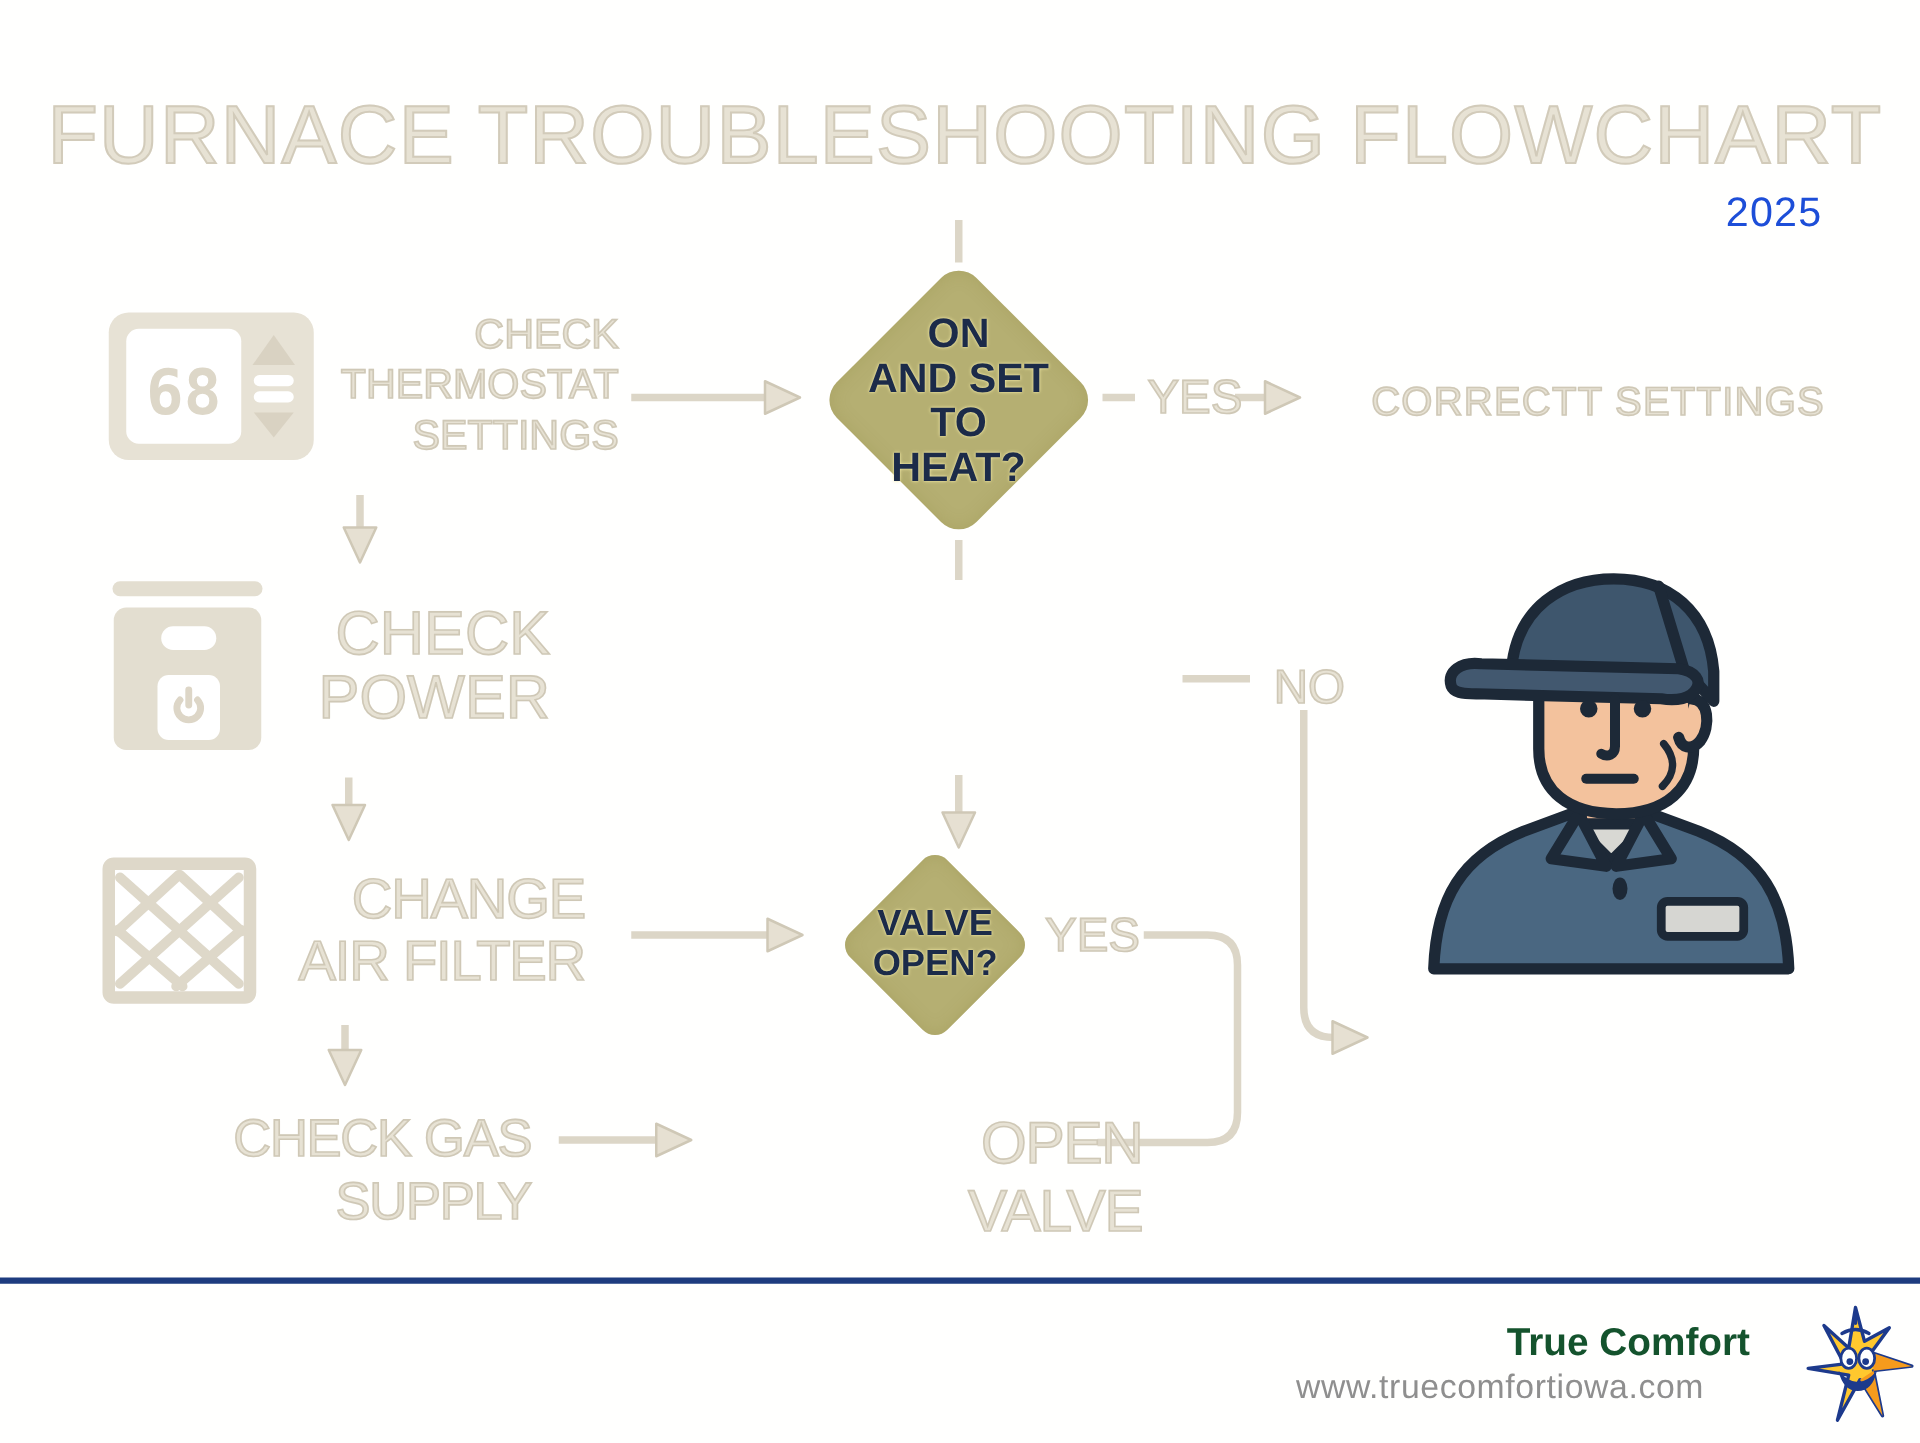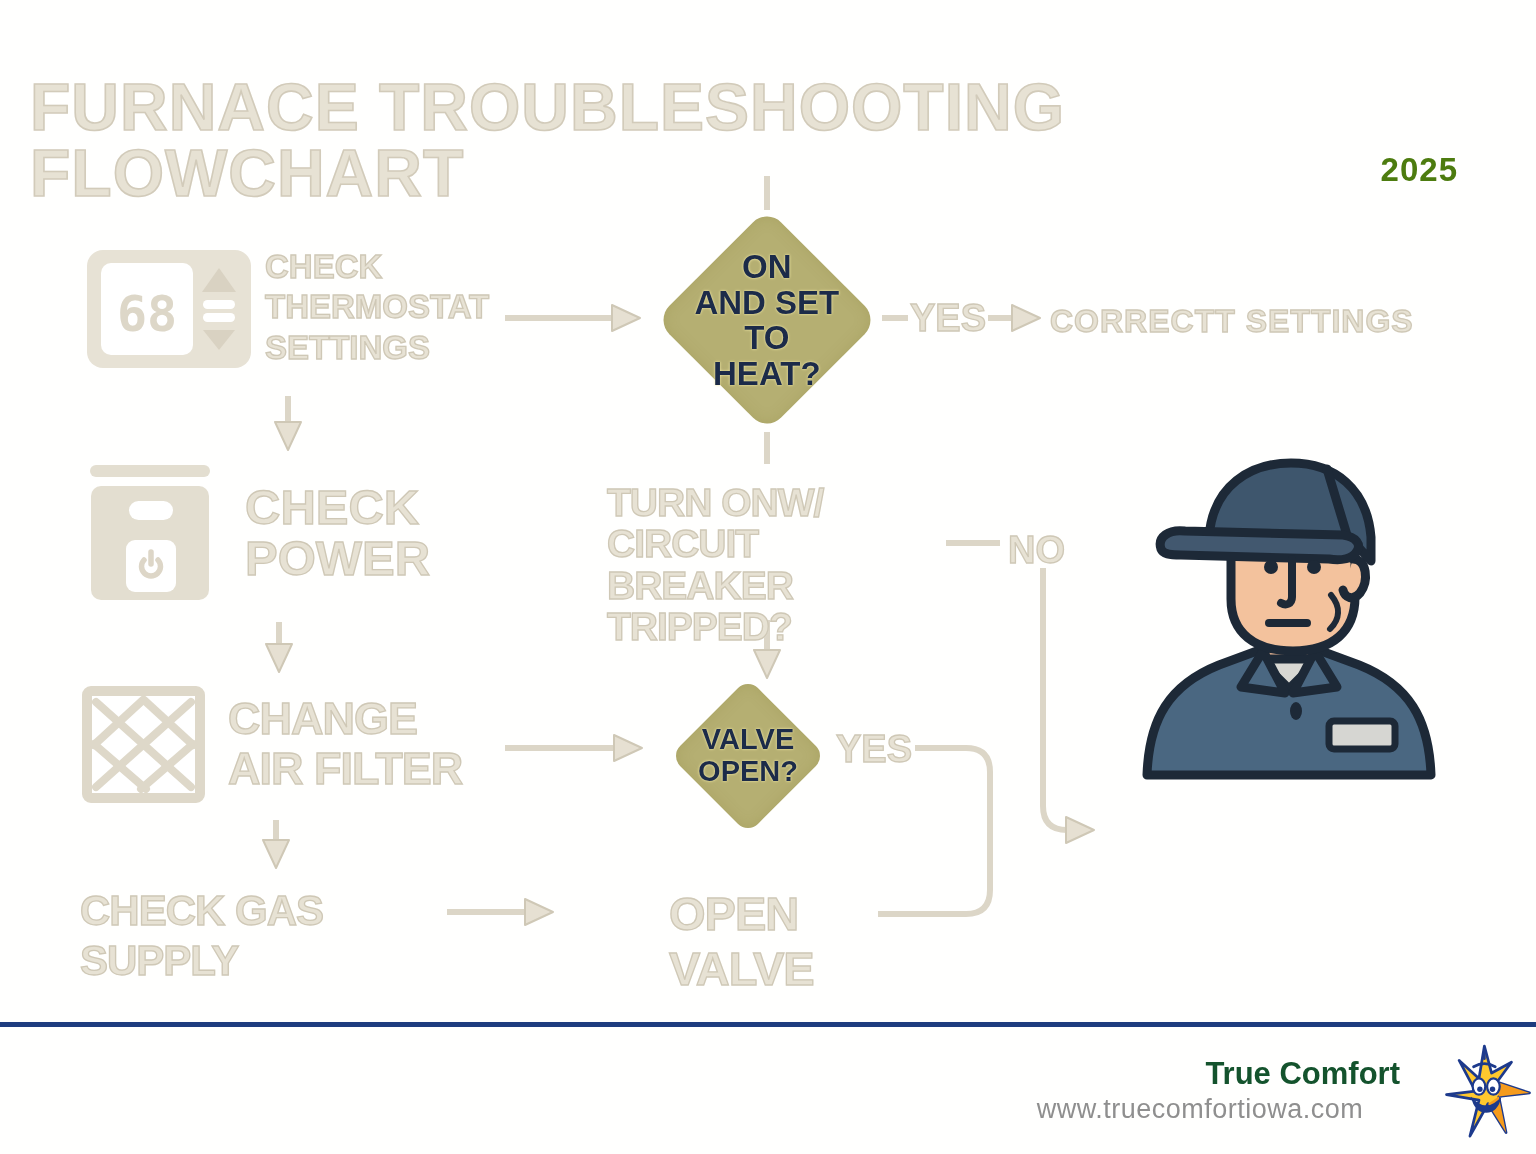"FURNACE TROUBLESHOOTING FLOWCHART" .outline-label { font-weight: 700 -> 400; text-align: left -> right }
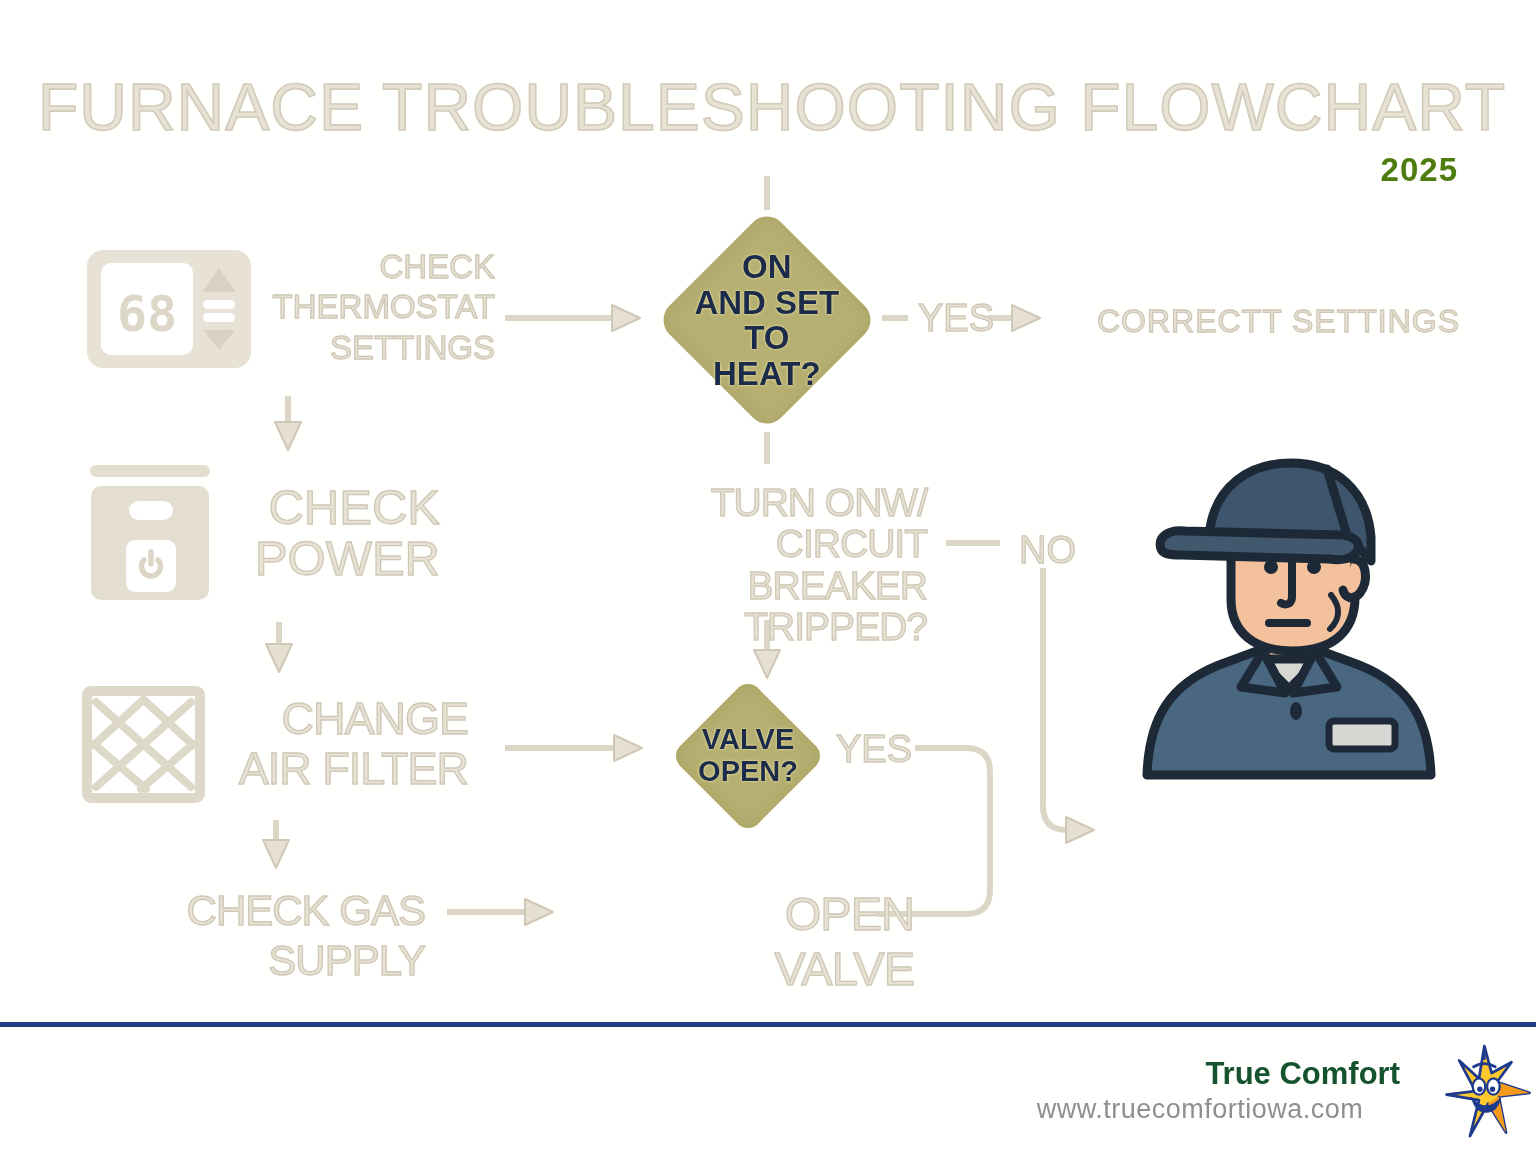"2025" .year { color: #4d7c0f -> #1d4ed8; font-weight: 700 -> 400 }
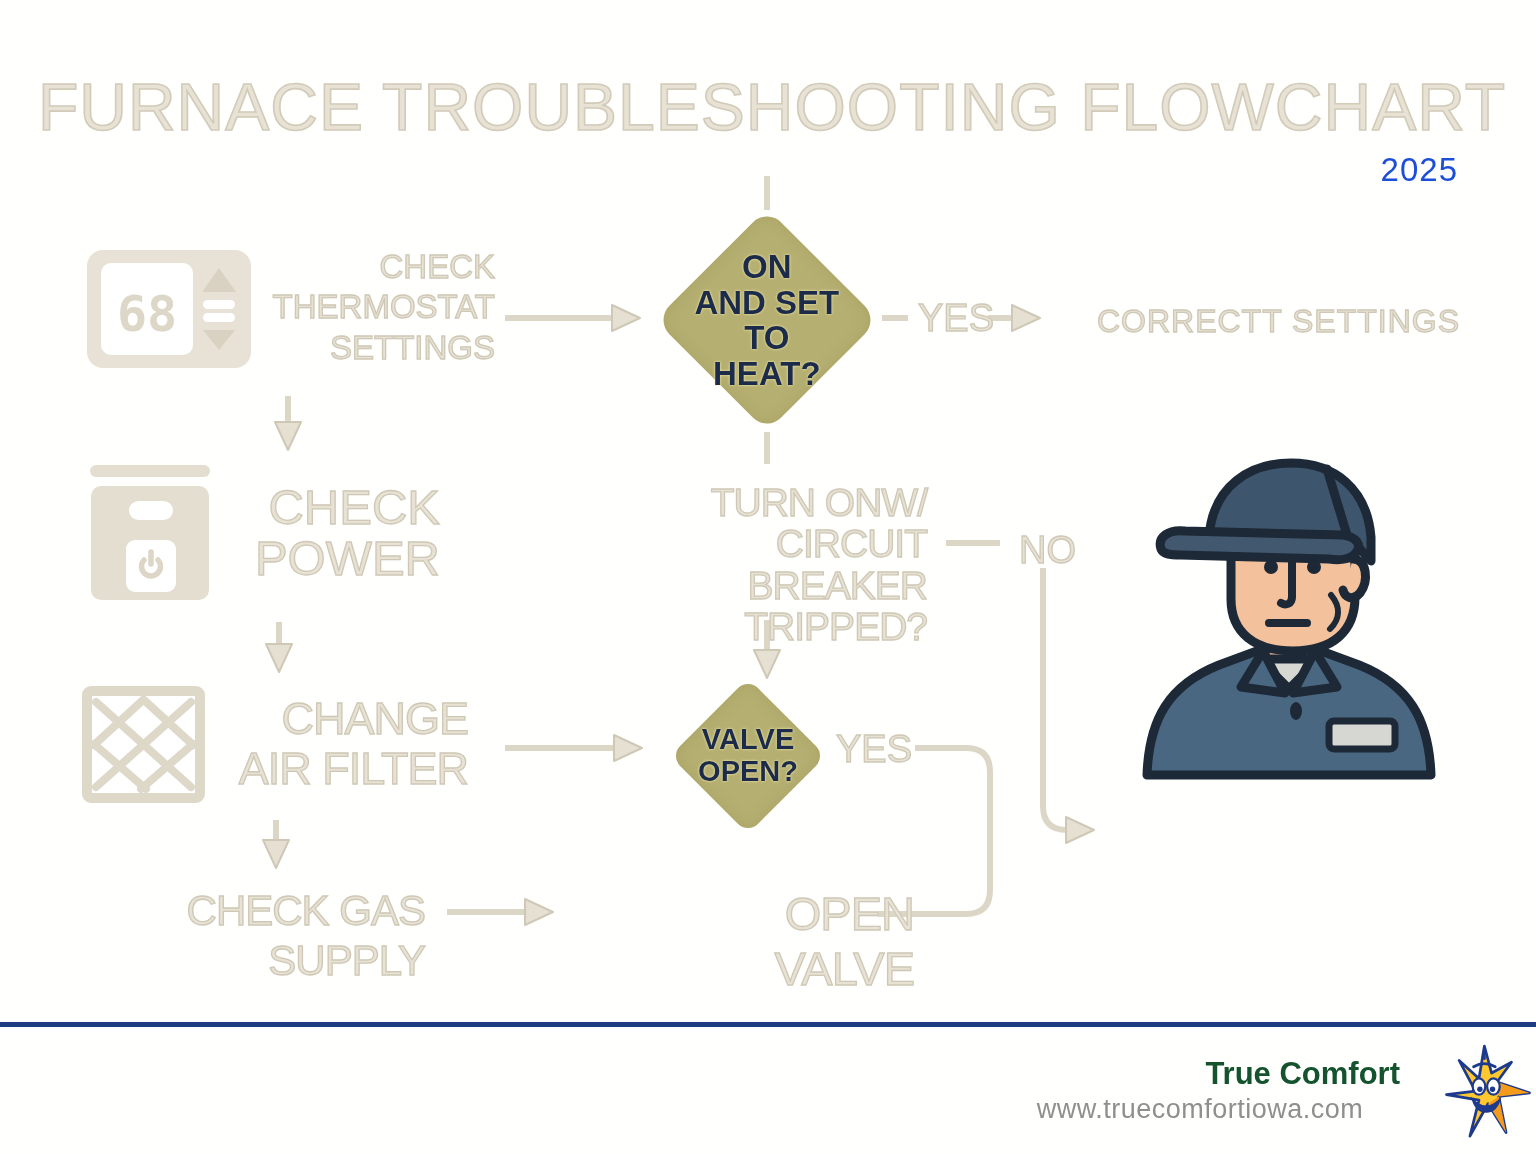"TURN ONW/" div.outline-label { html: <div>TURN ONW/ CIRCUIT BREAKER TRIPPED?</div> -> none }
